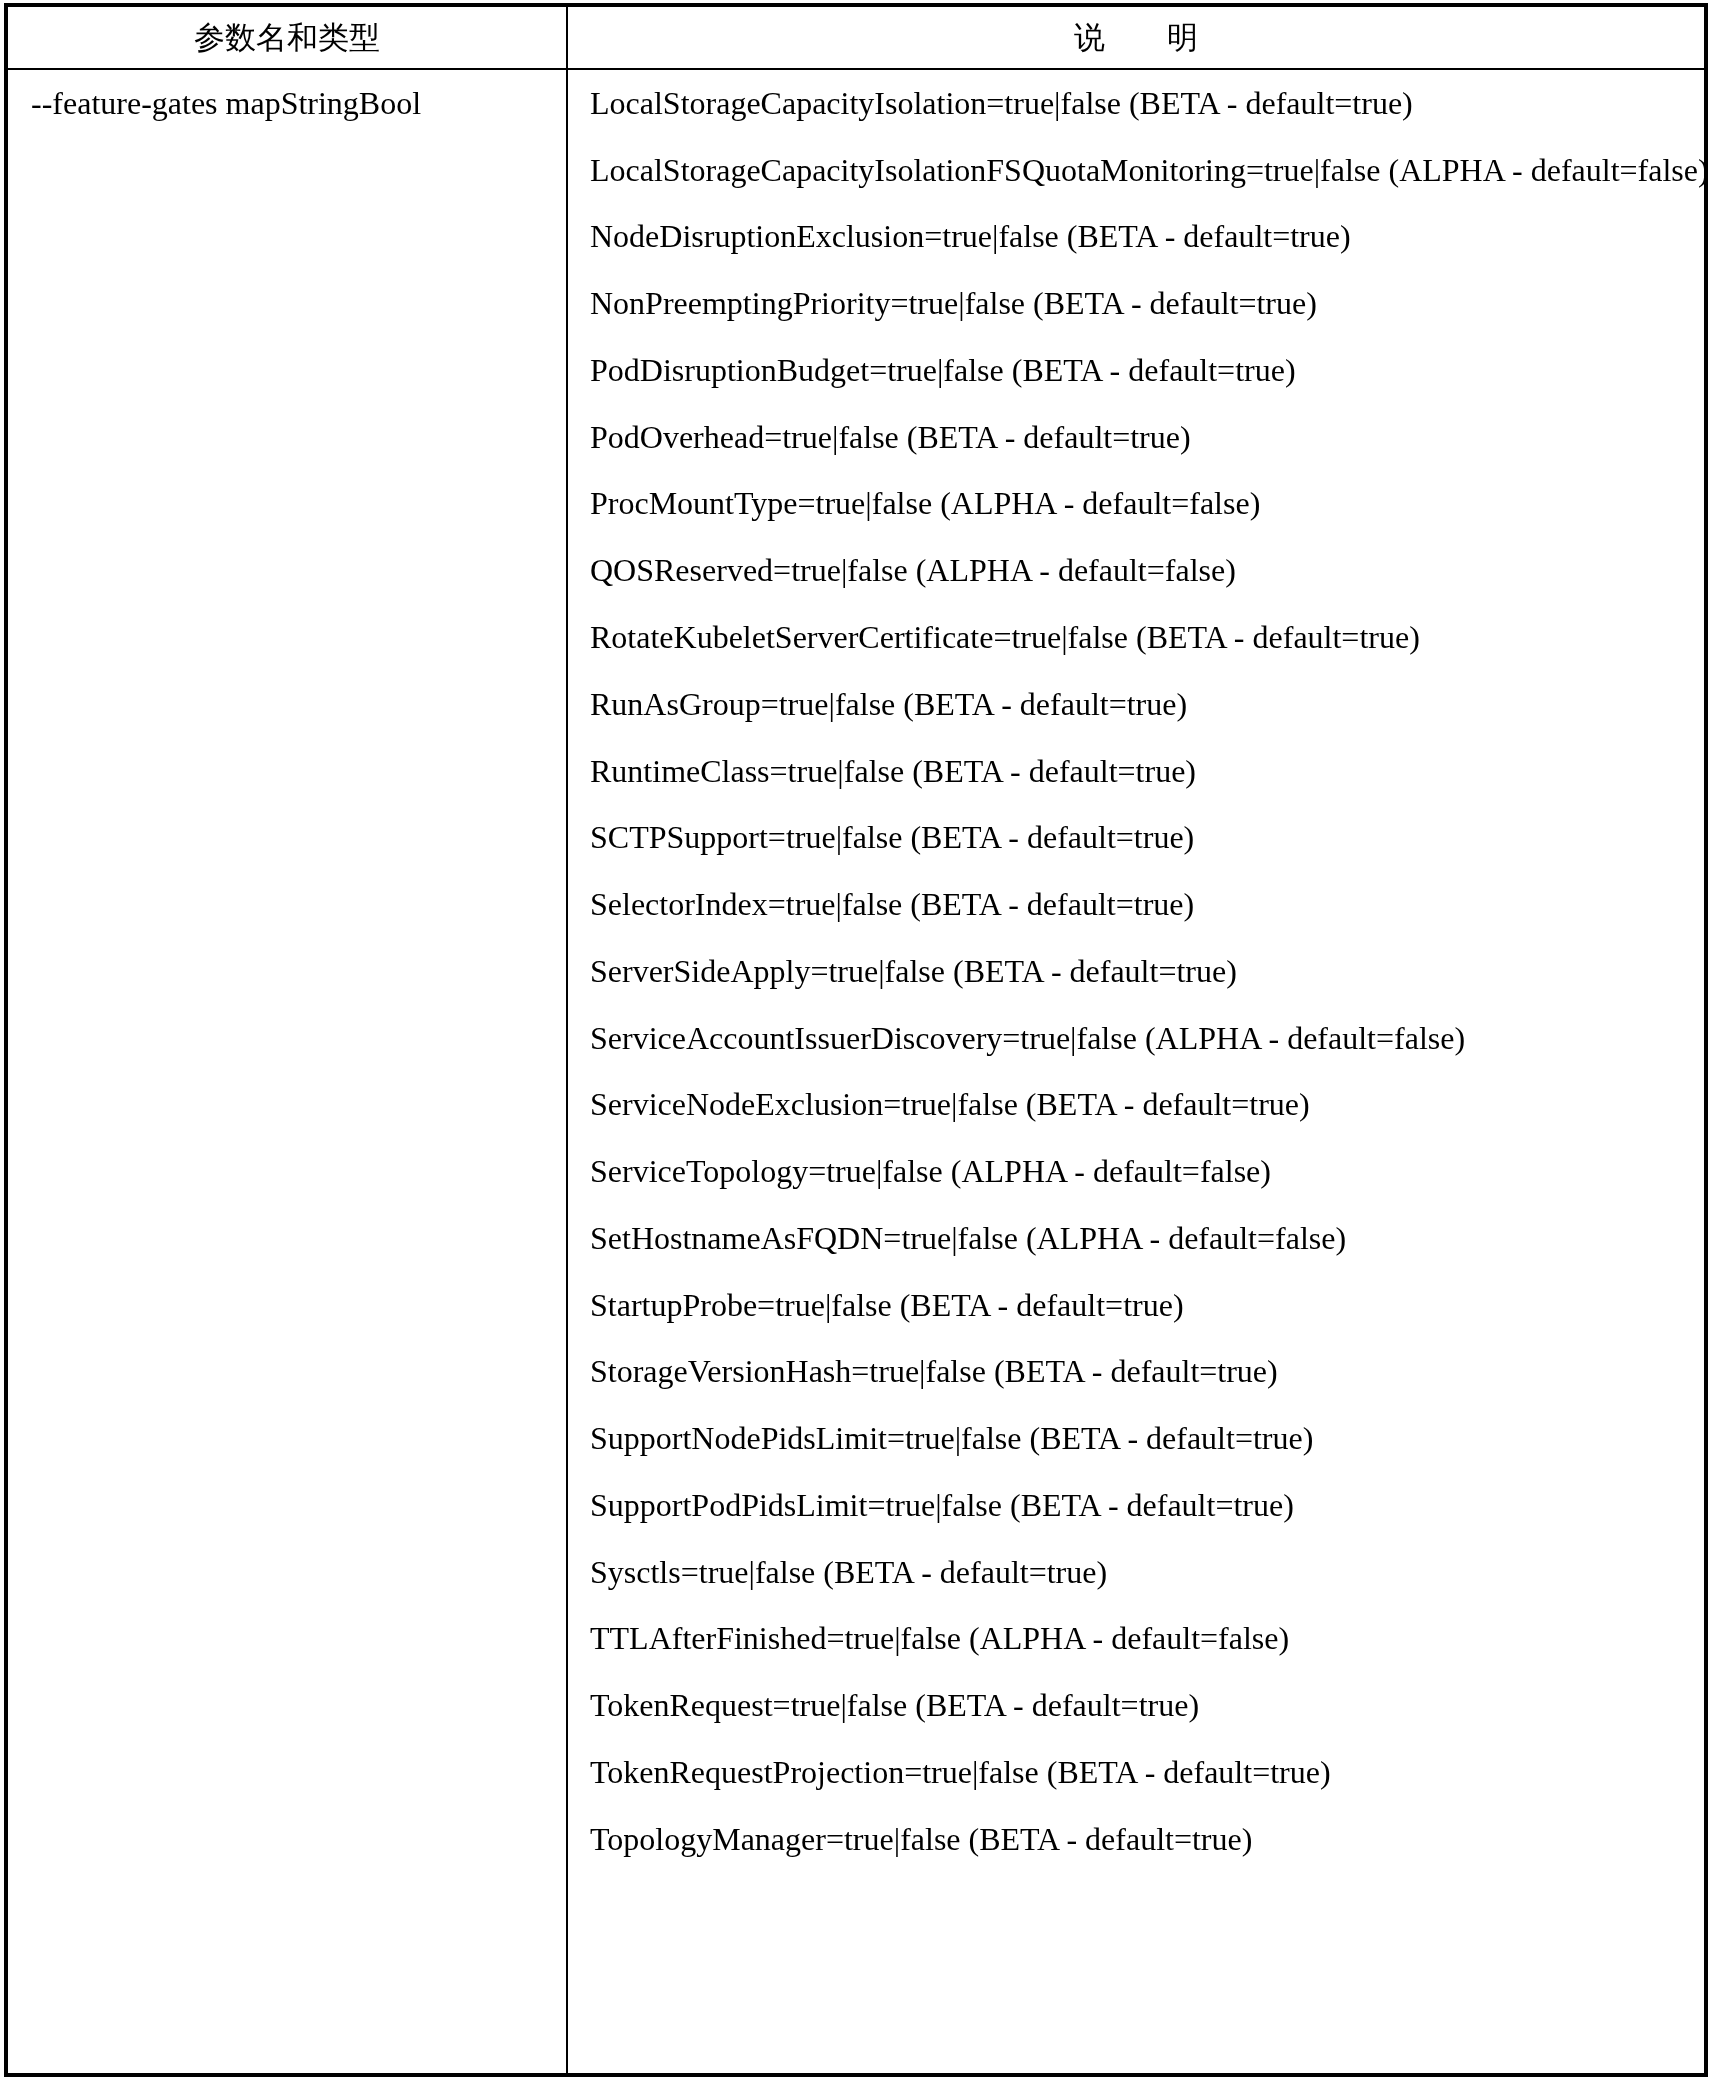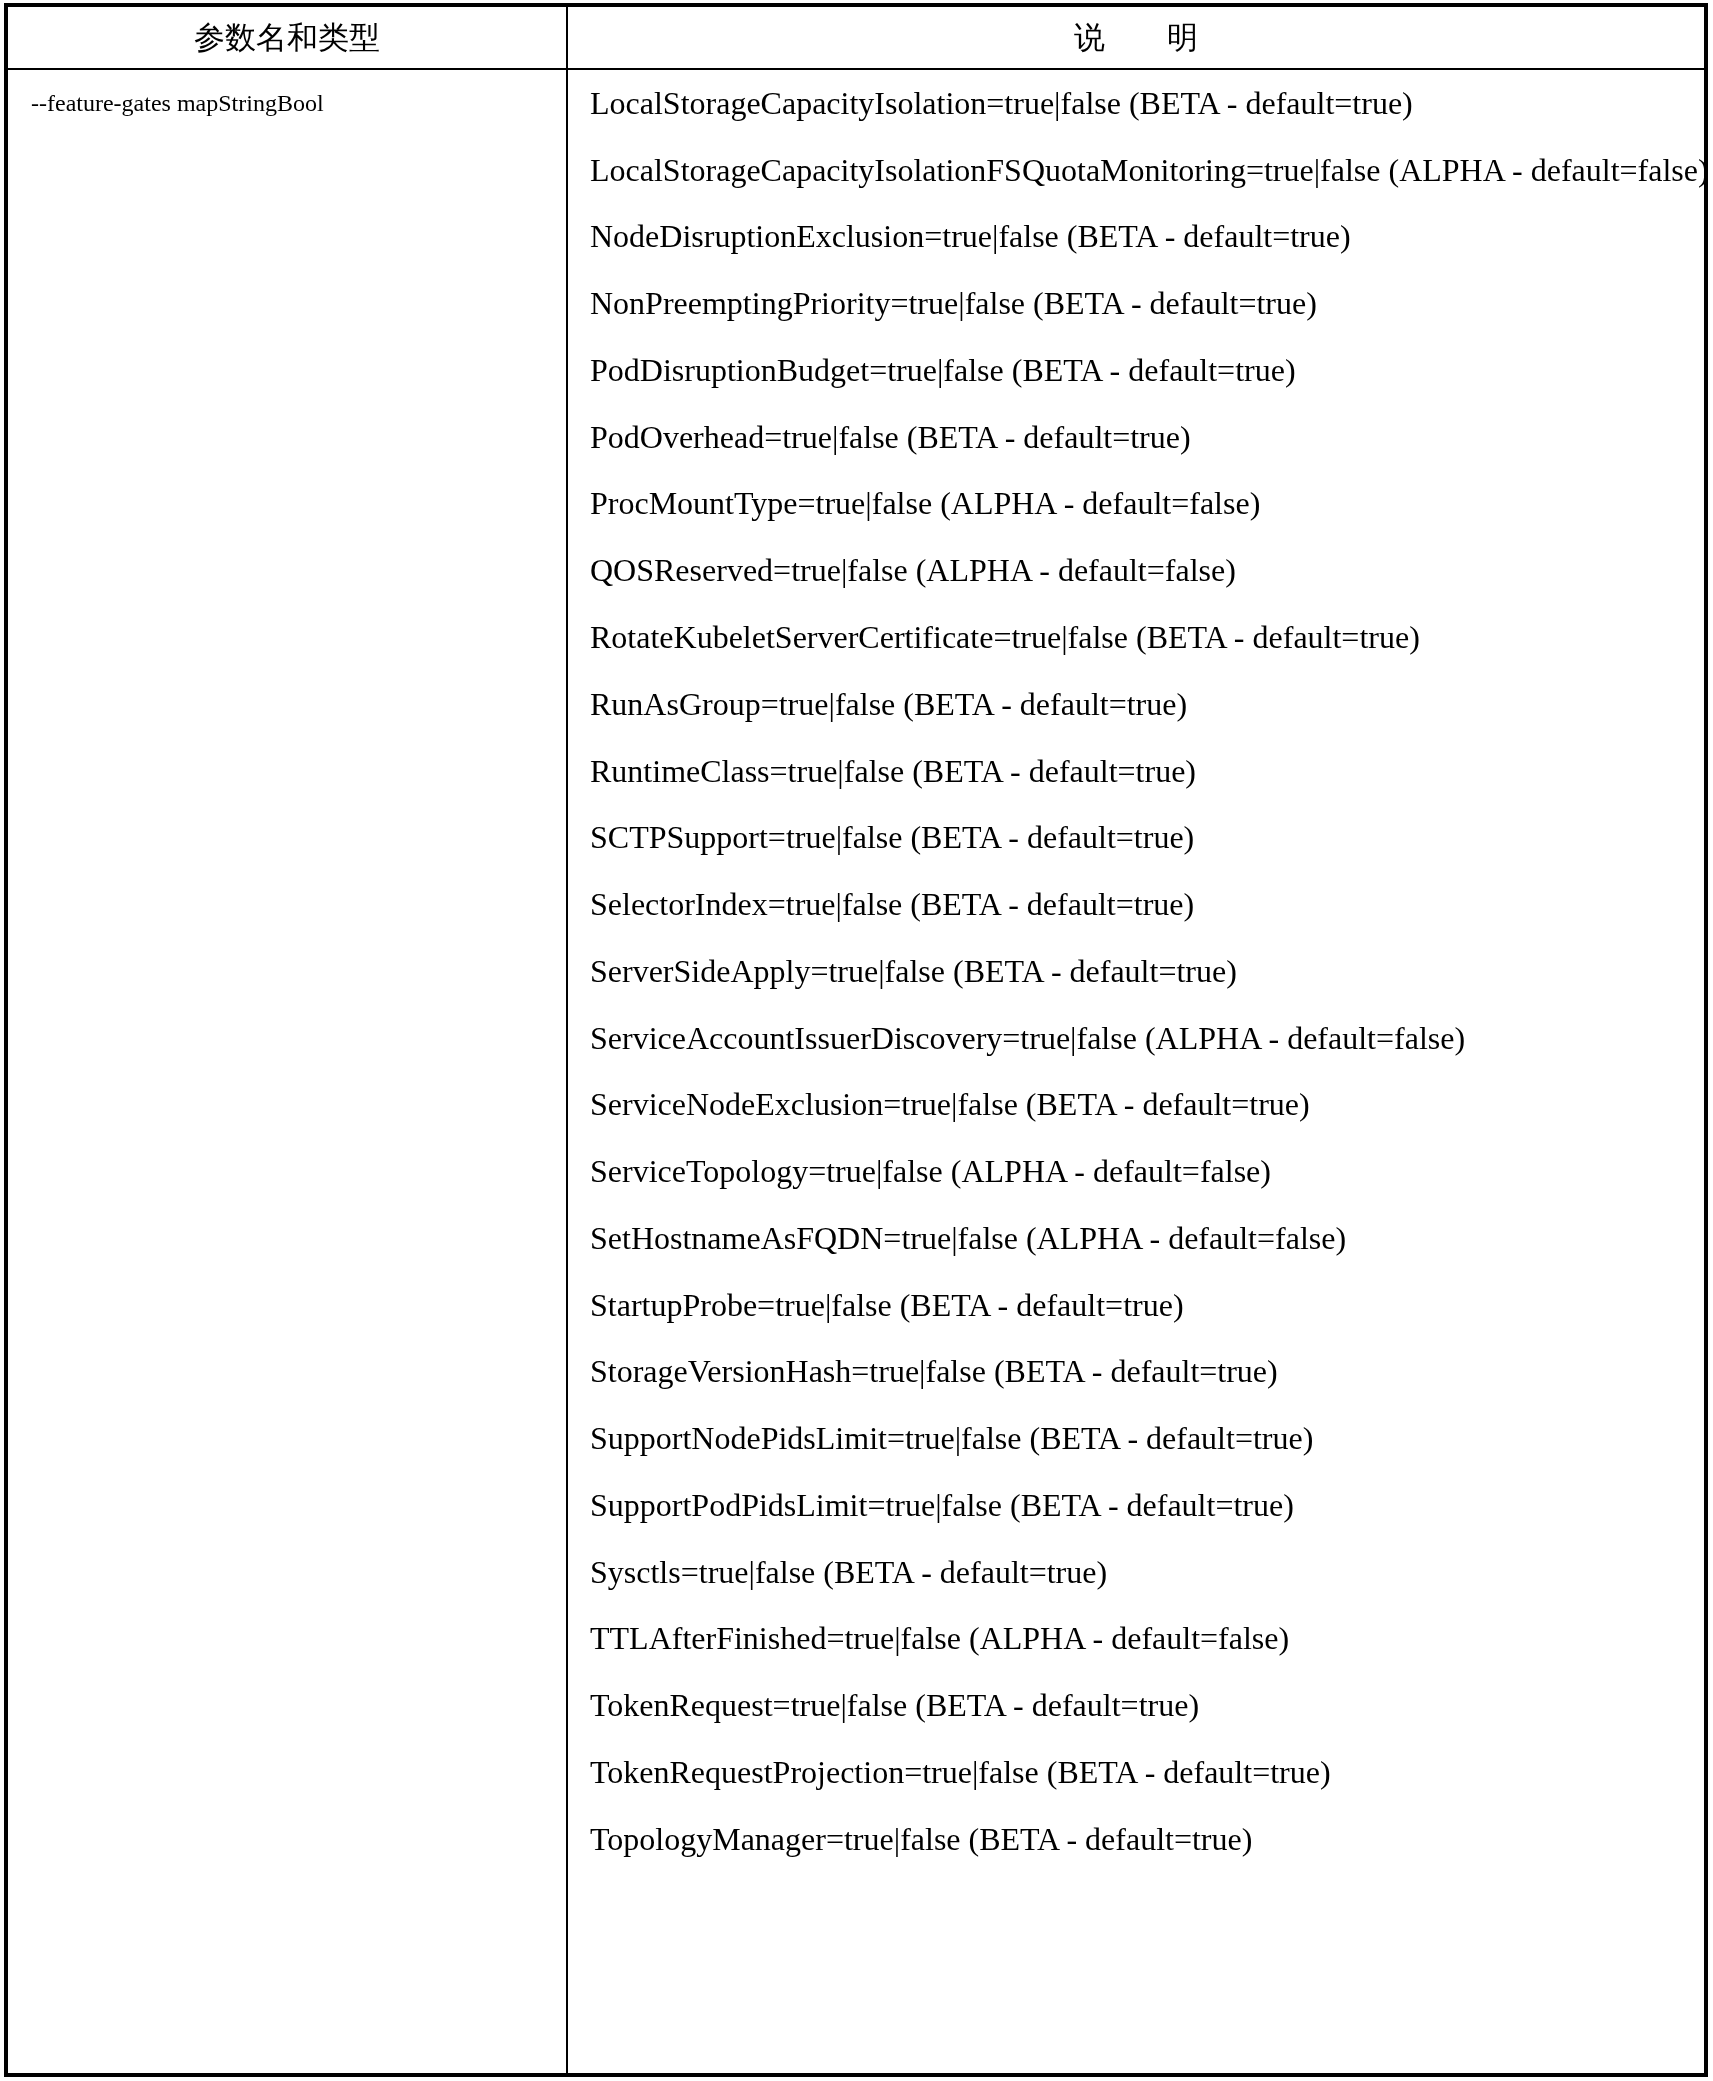"--feature-gates mapStringBool" .param-line { font-size: 24px -> 32px }
